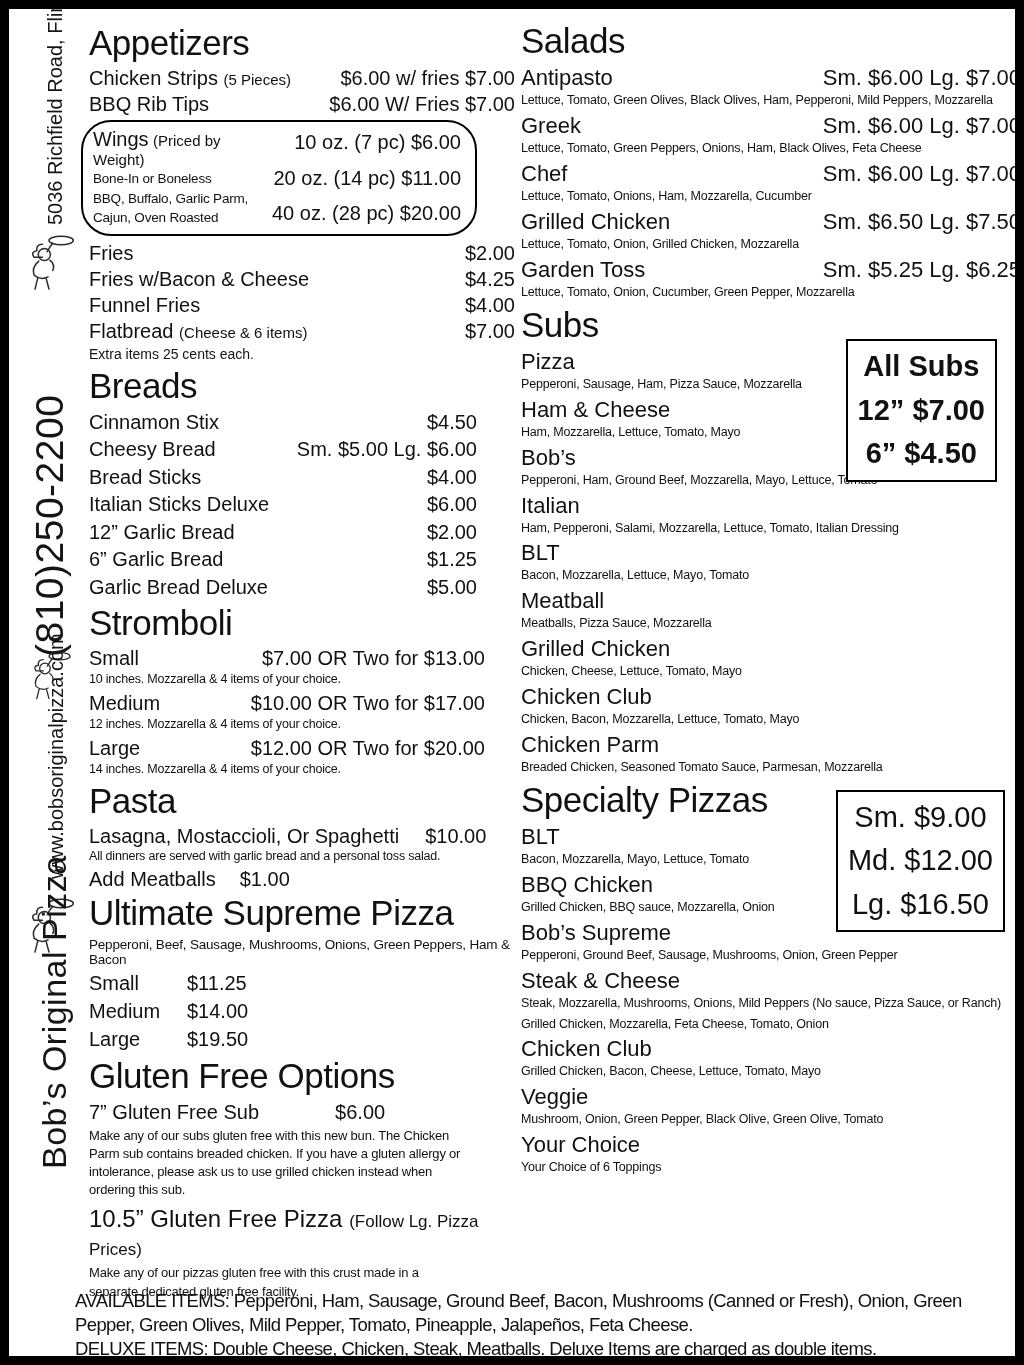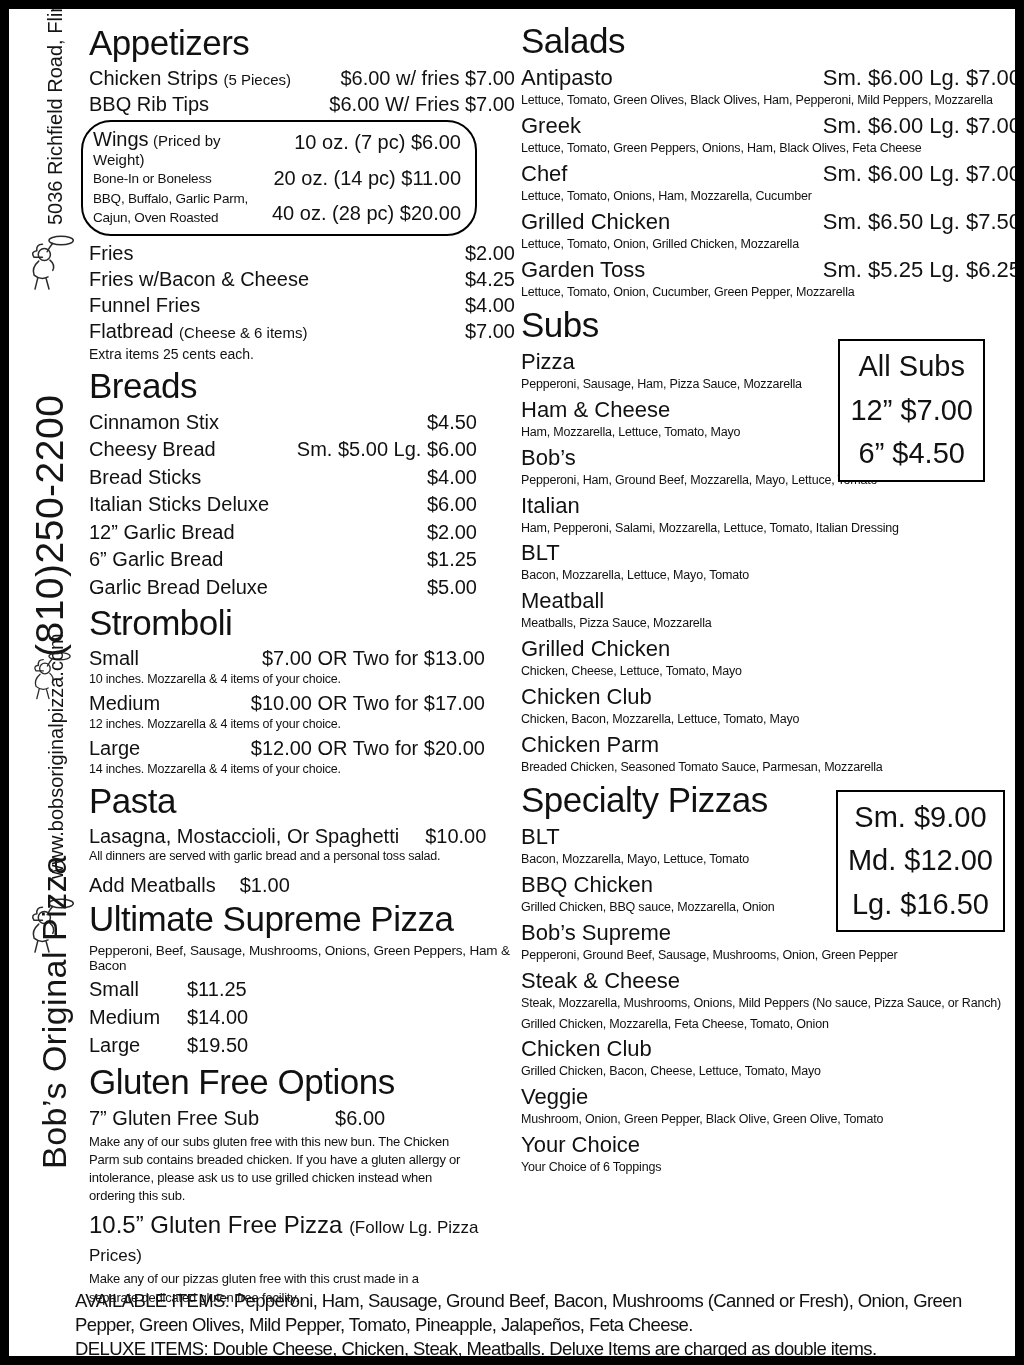"All Subs" .box-subs { font-weight: none -> bold; right: 36px -> 24px }
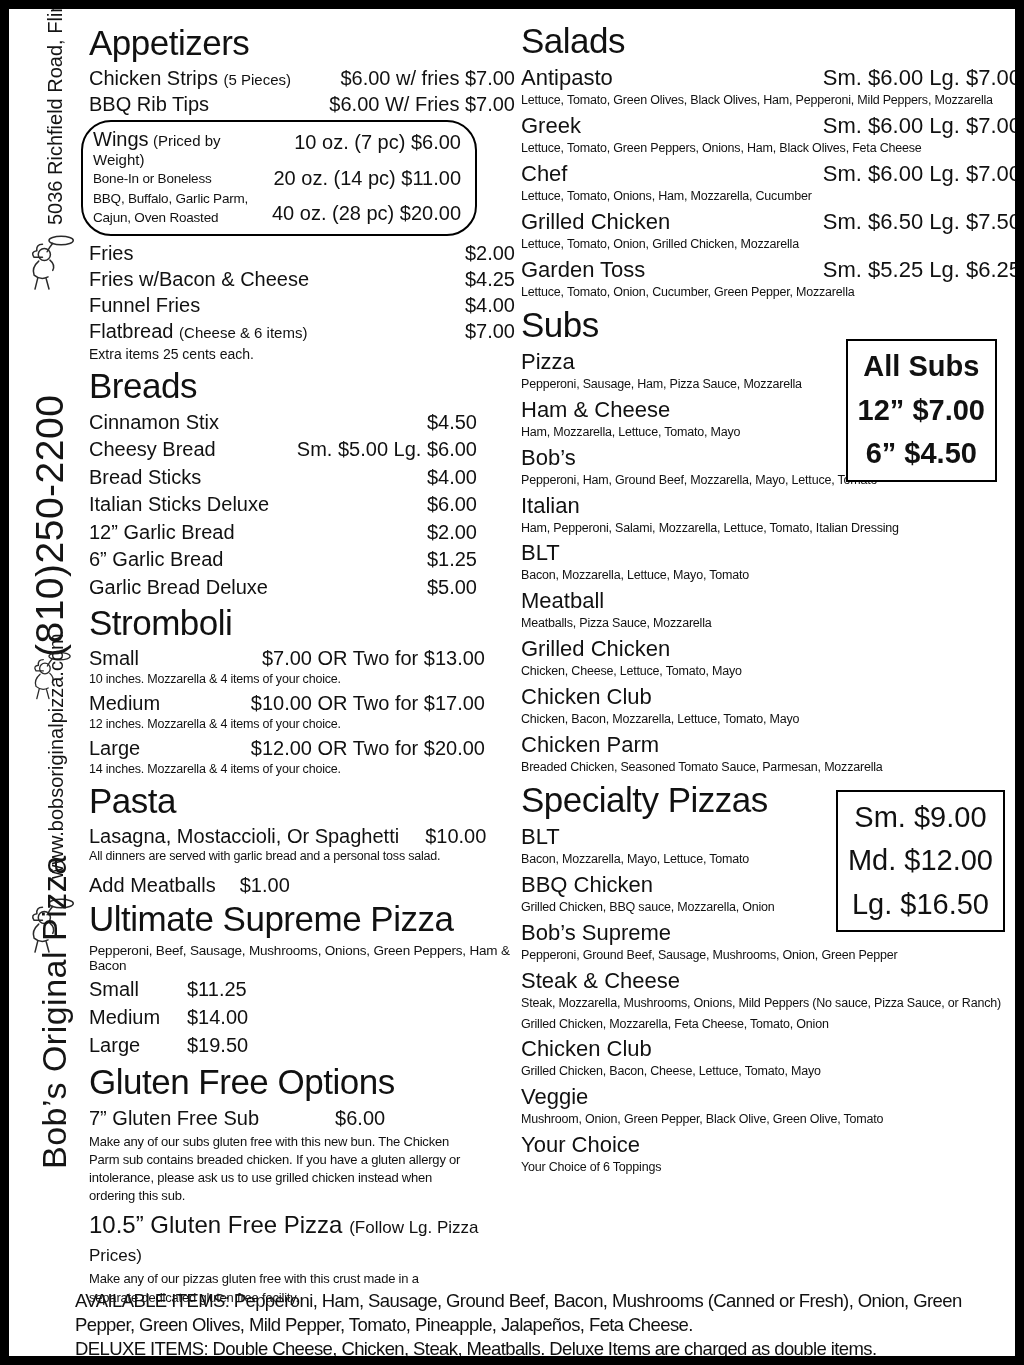"Add Meatballs" .addon { margin: 9px 0 0 -> 3px 0 0 }
